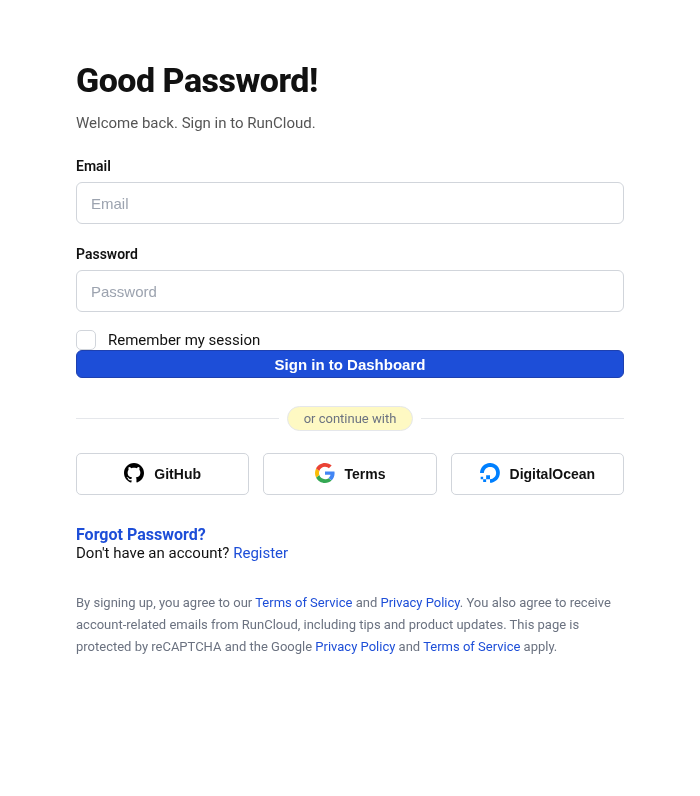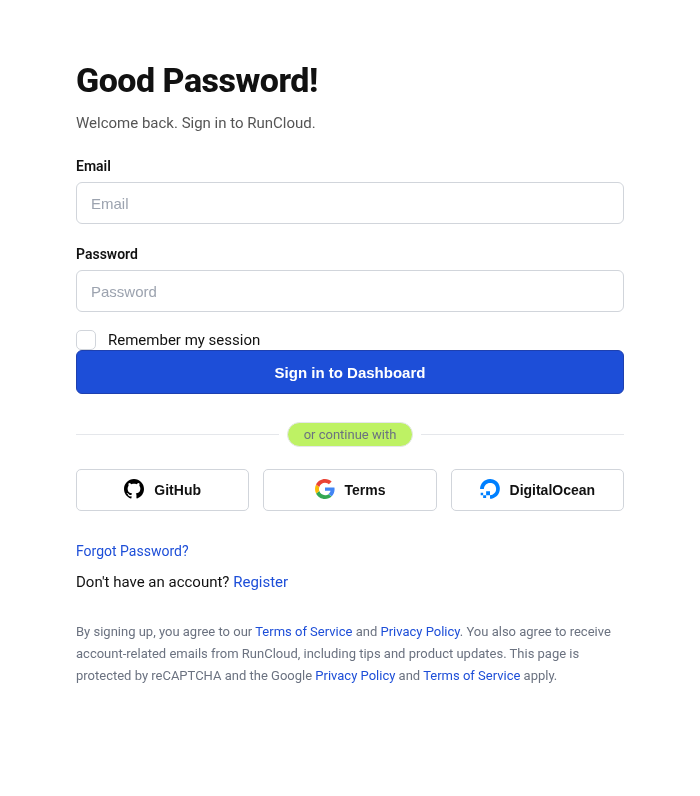"Sign in to Dashboard" .primary-btn { height: 44px -> 28px }
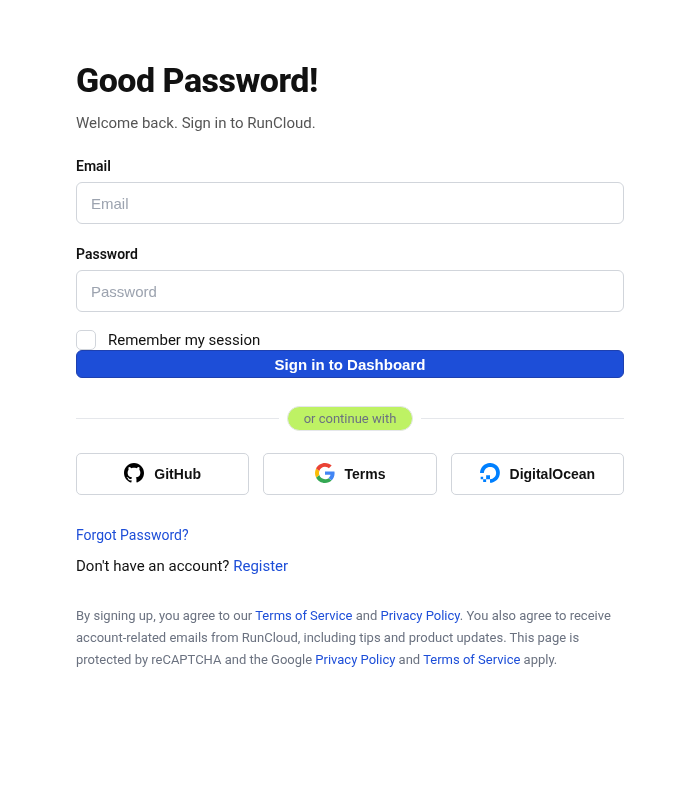"or continue with" .divider-pill { background: #bef264 -> #fef9c3 }
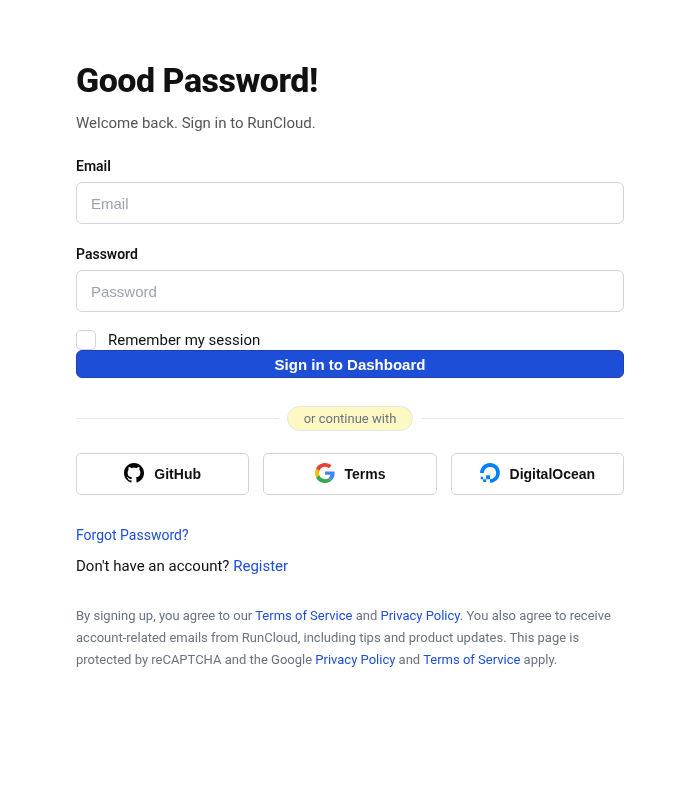"Forgot Password?" .forgot-link { font-size: 14px -> 16px; font-weight: 400 -> 700; margin-bottom: 14px -> none }
